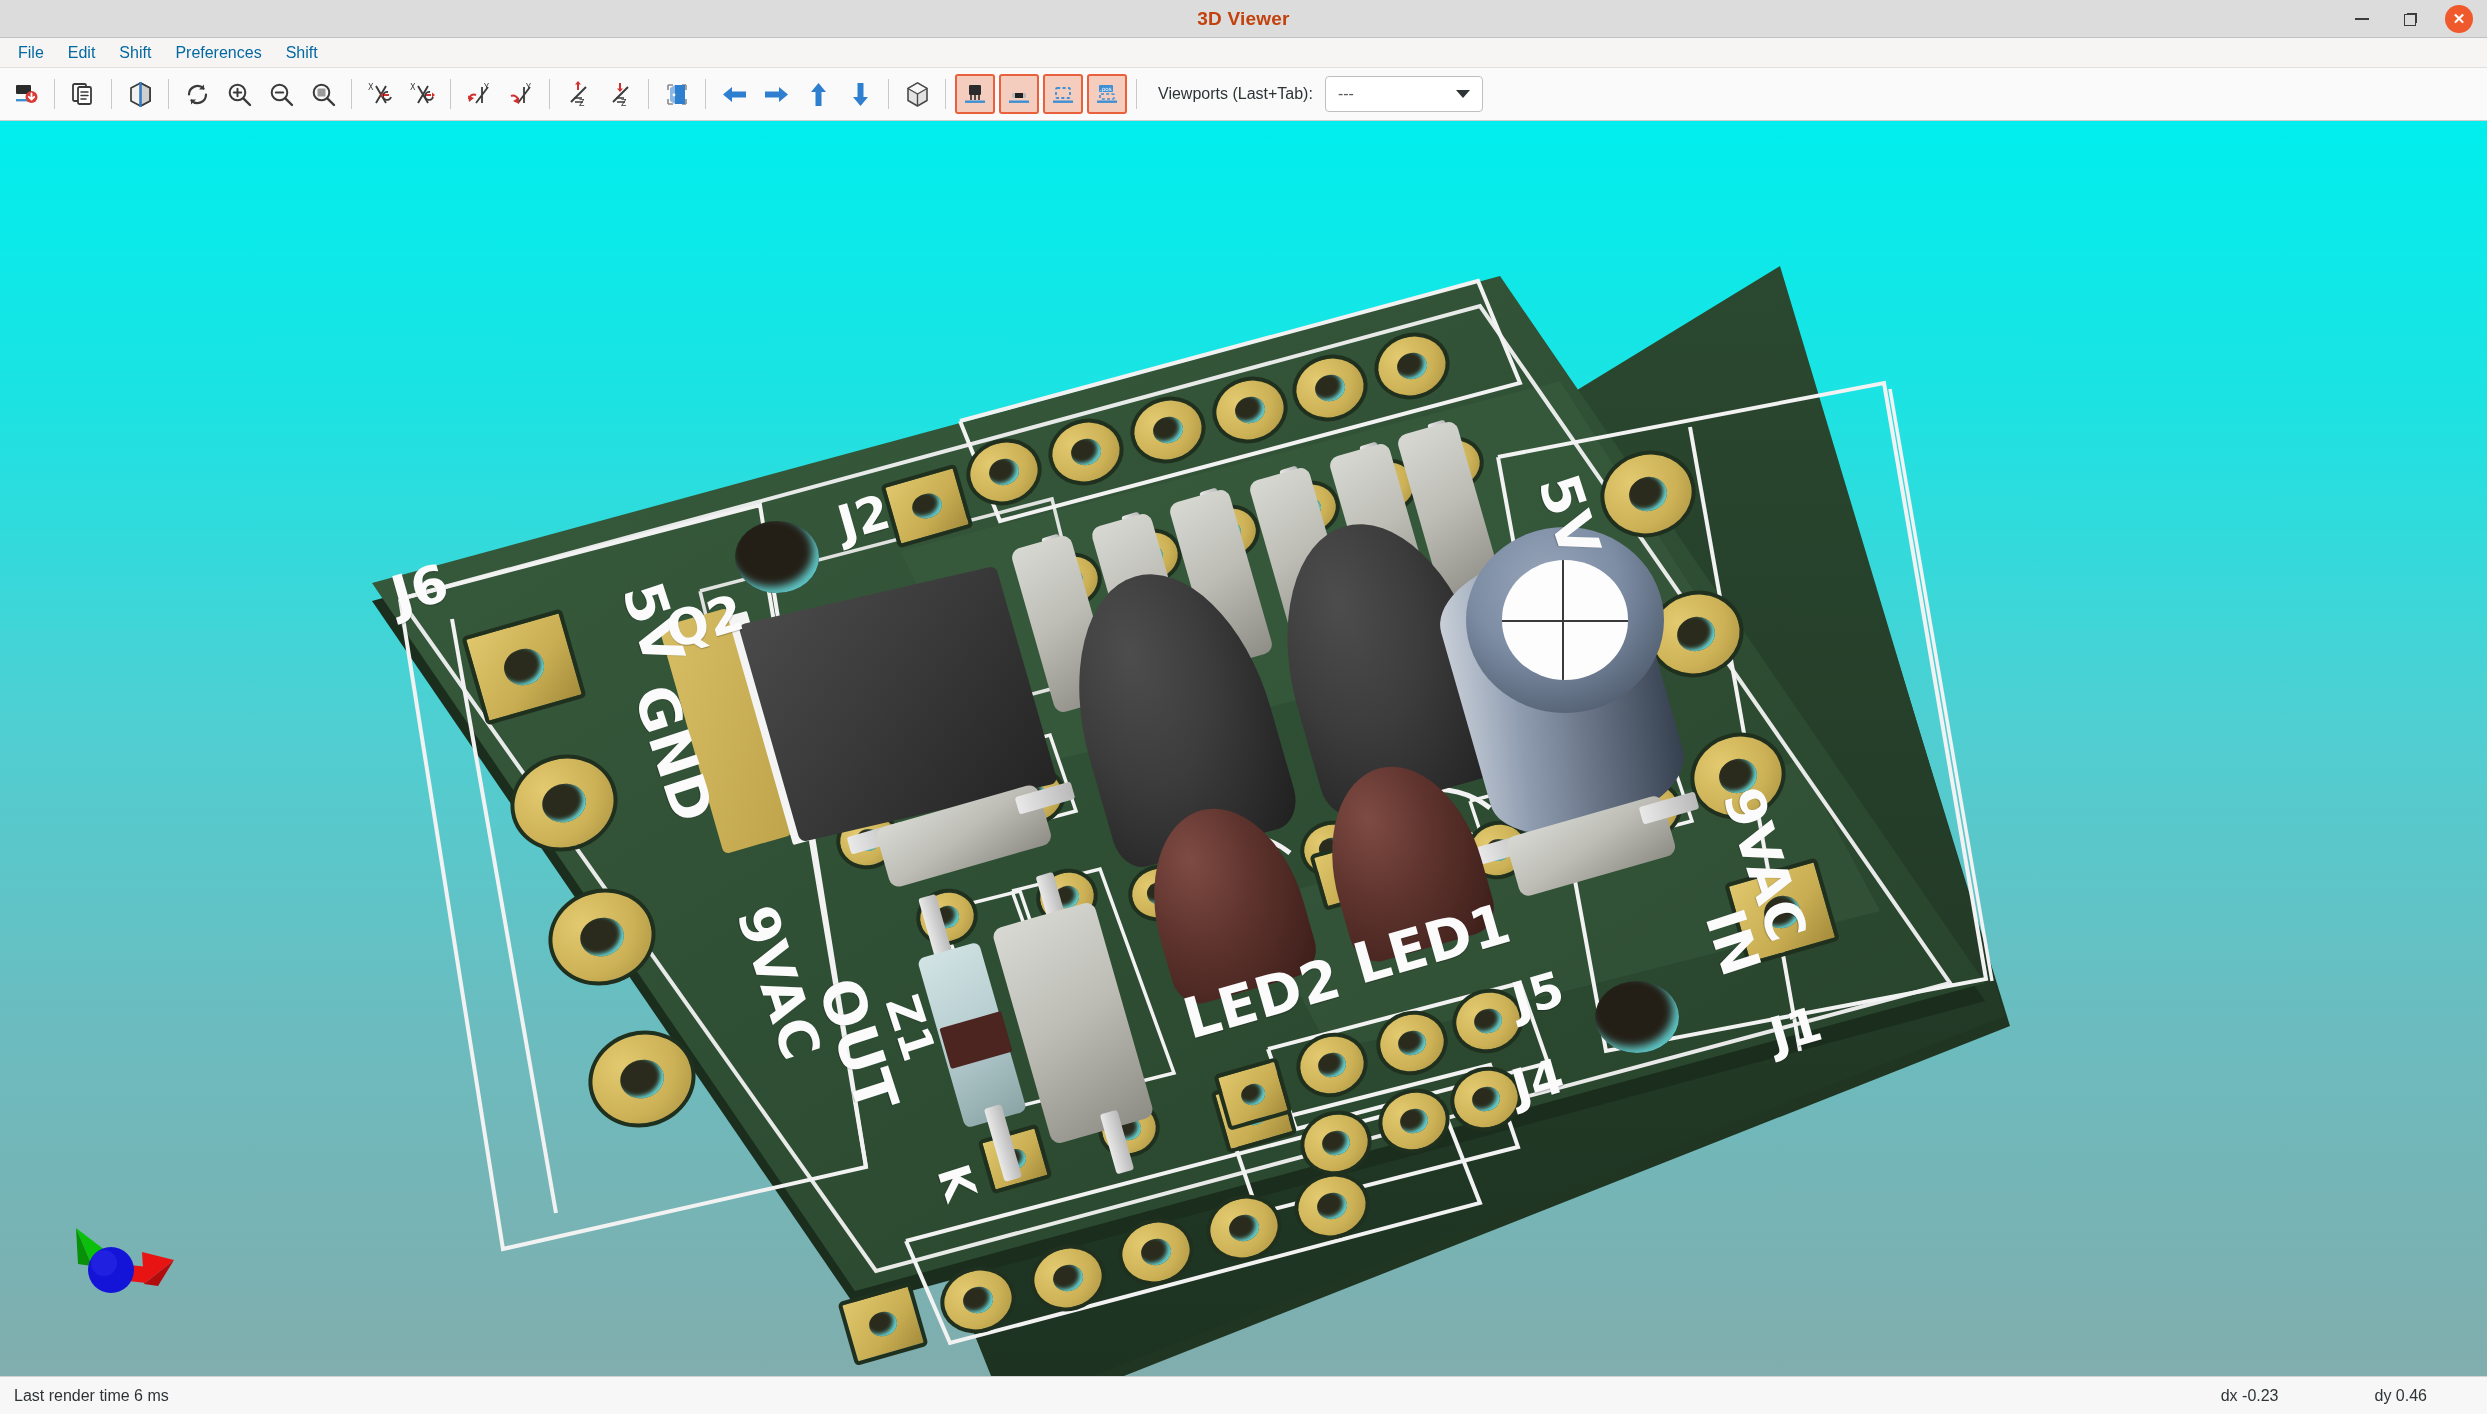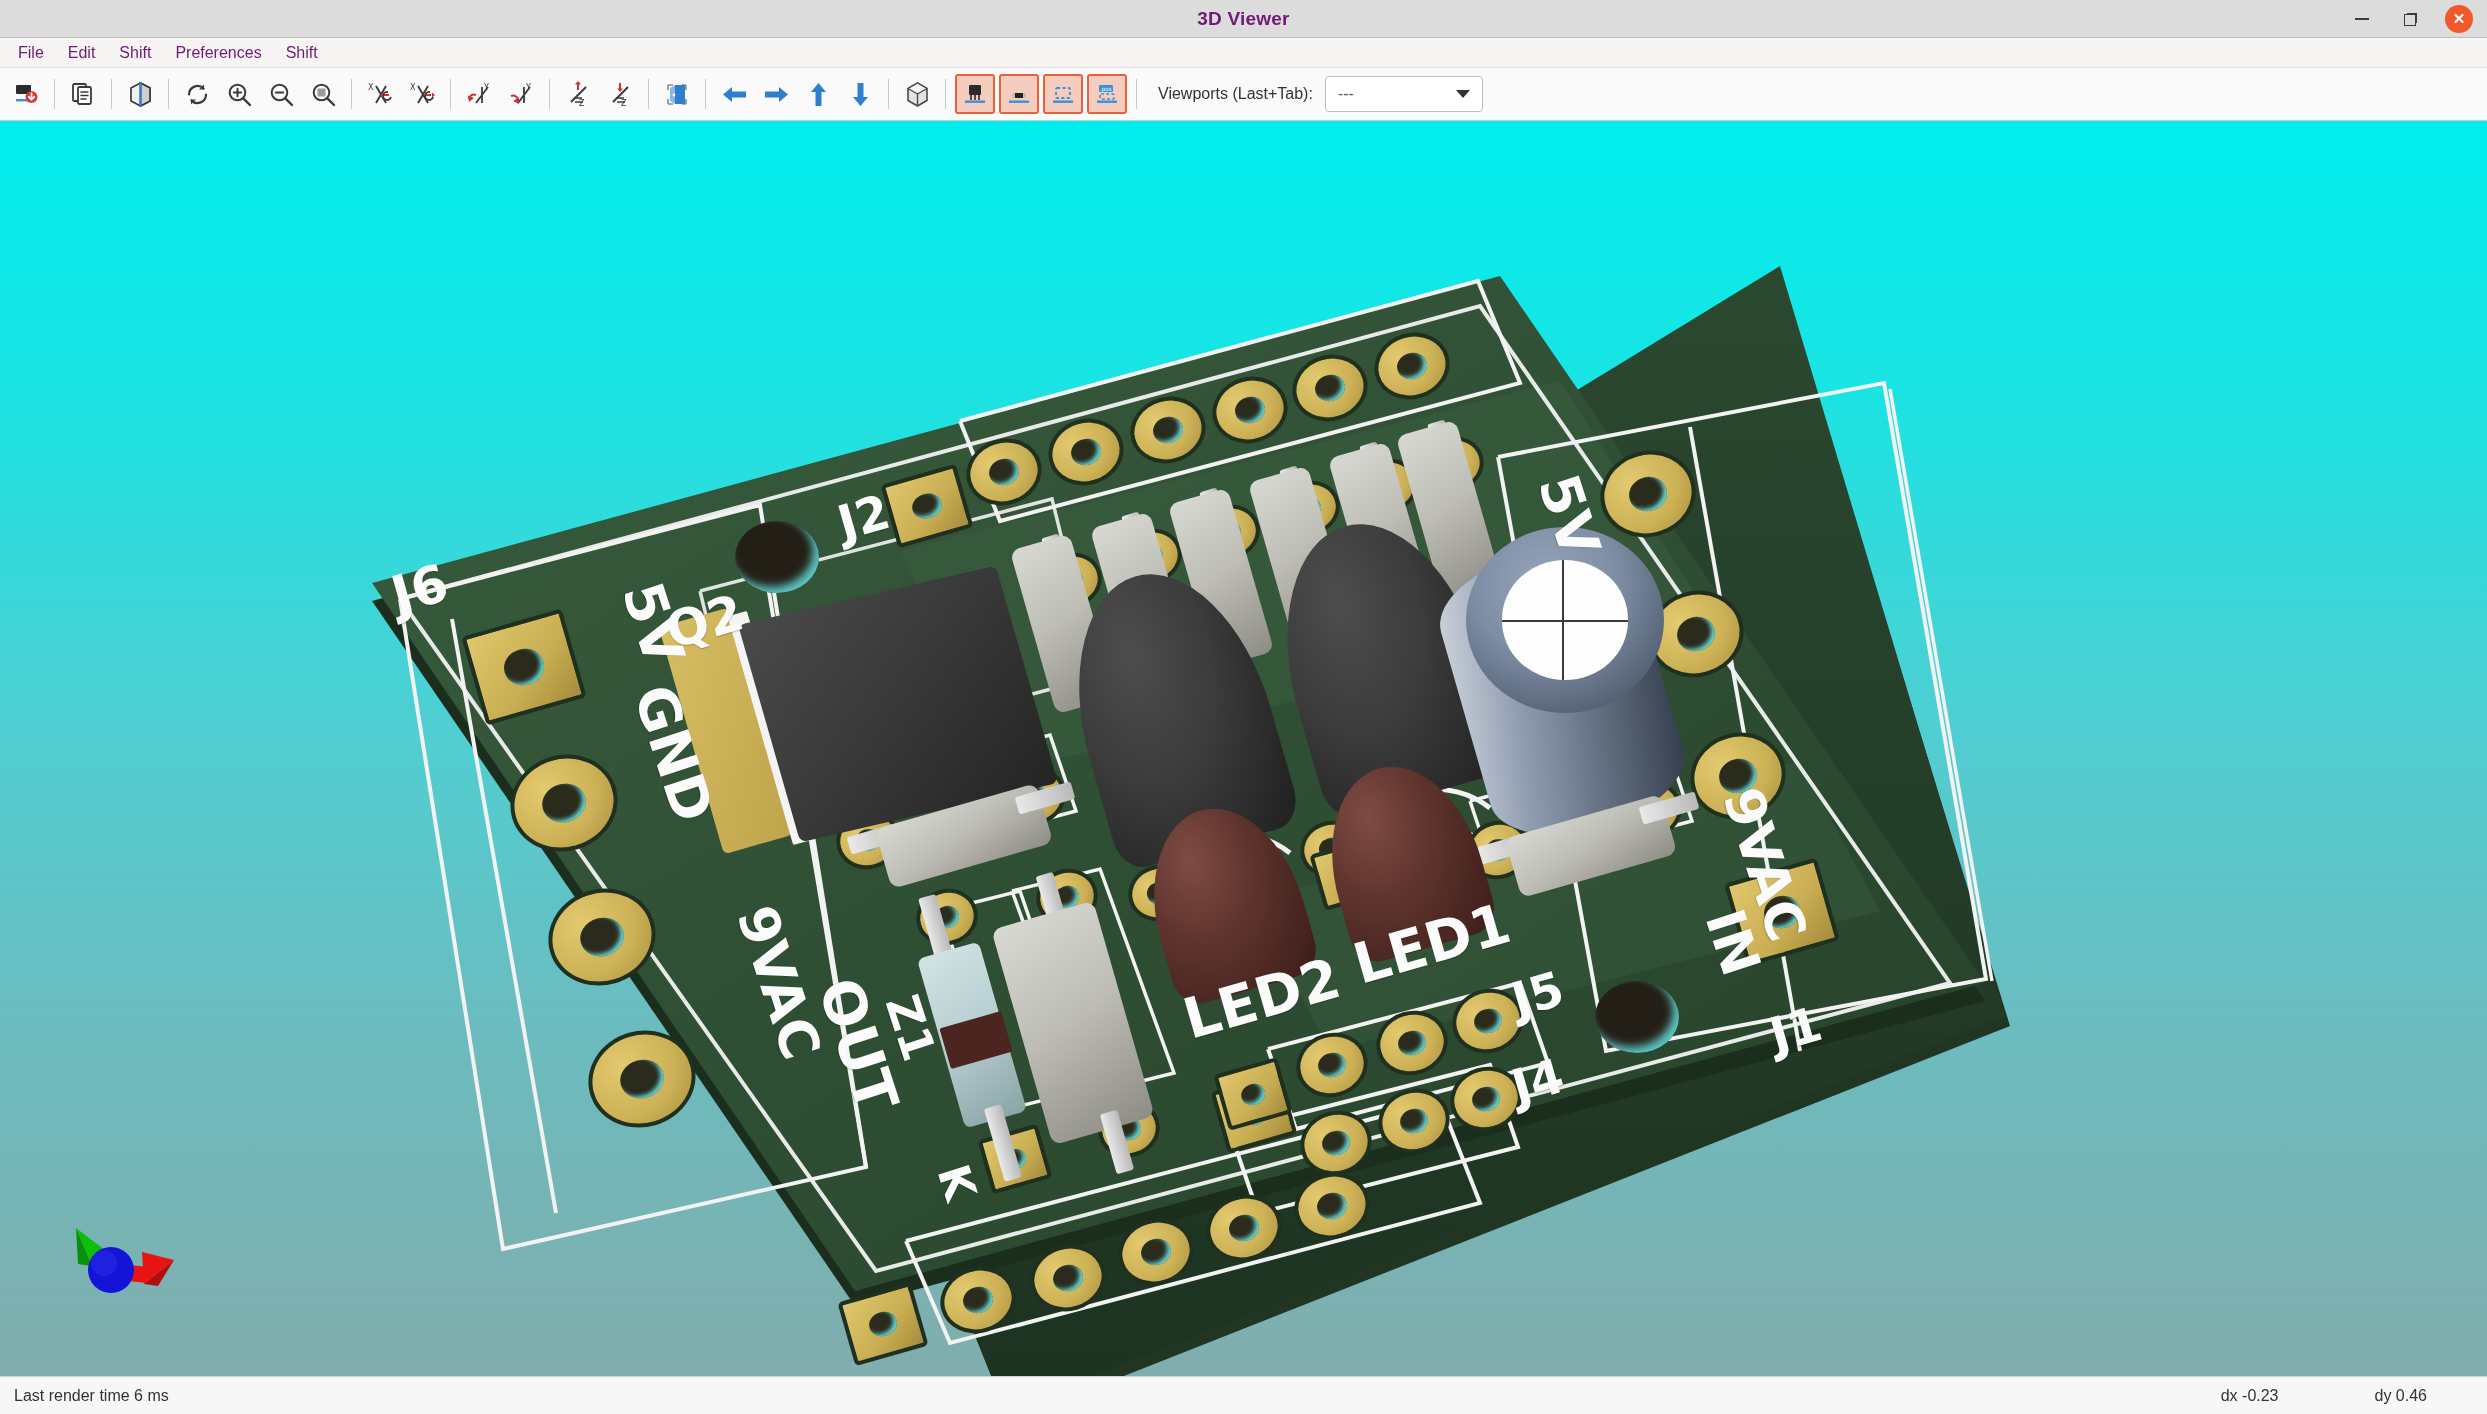"3D Viewer" .titlebar .title { color: #701a75 -> #c2410c }
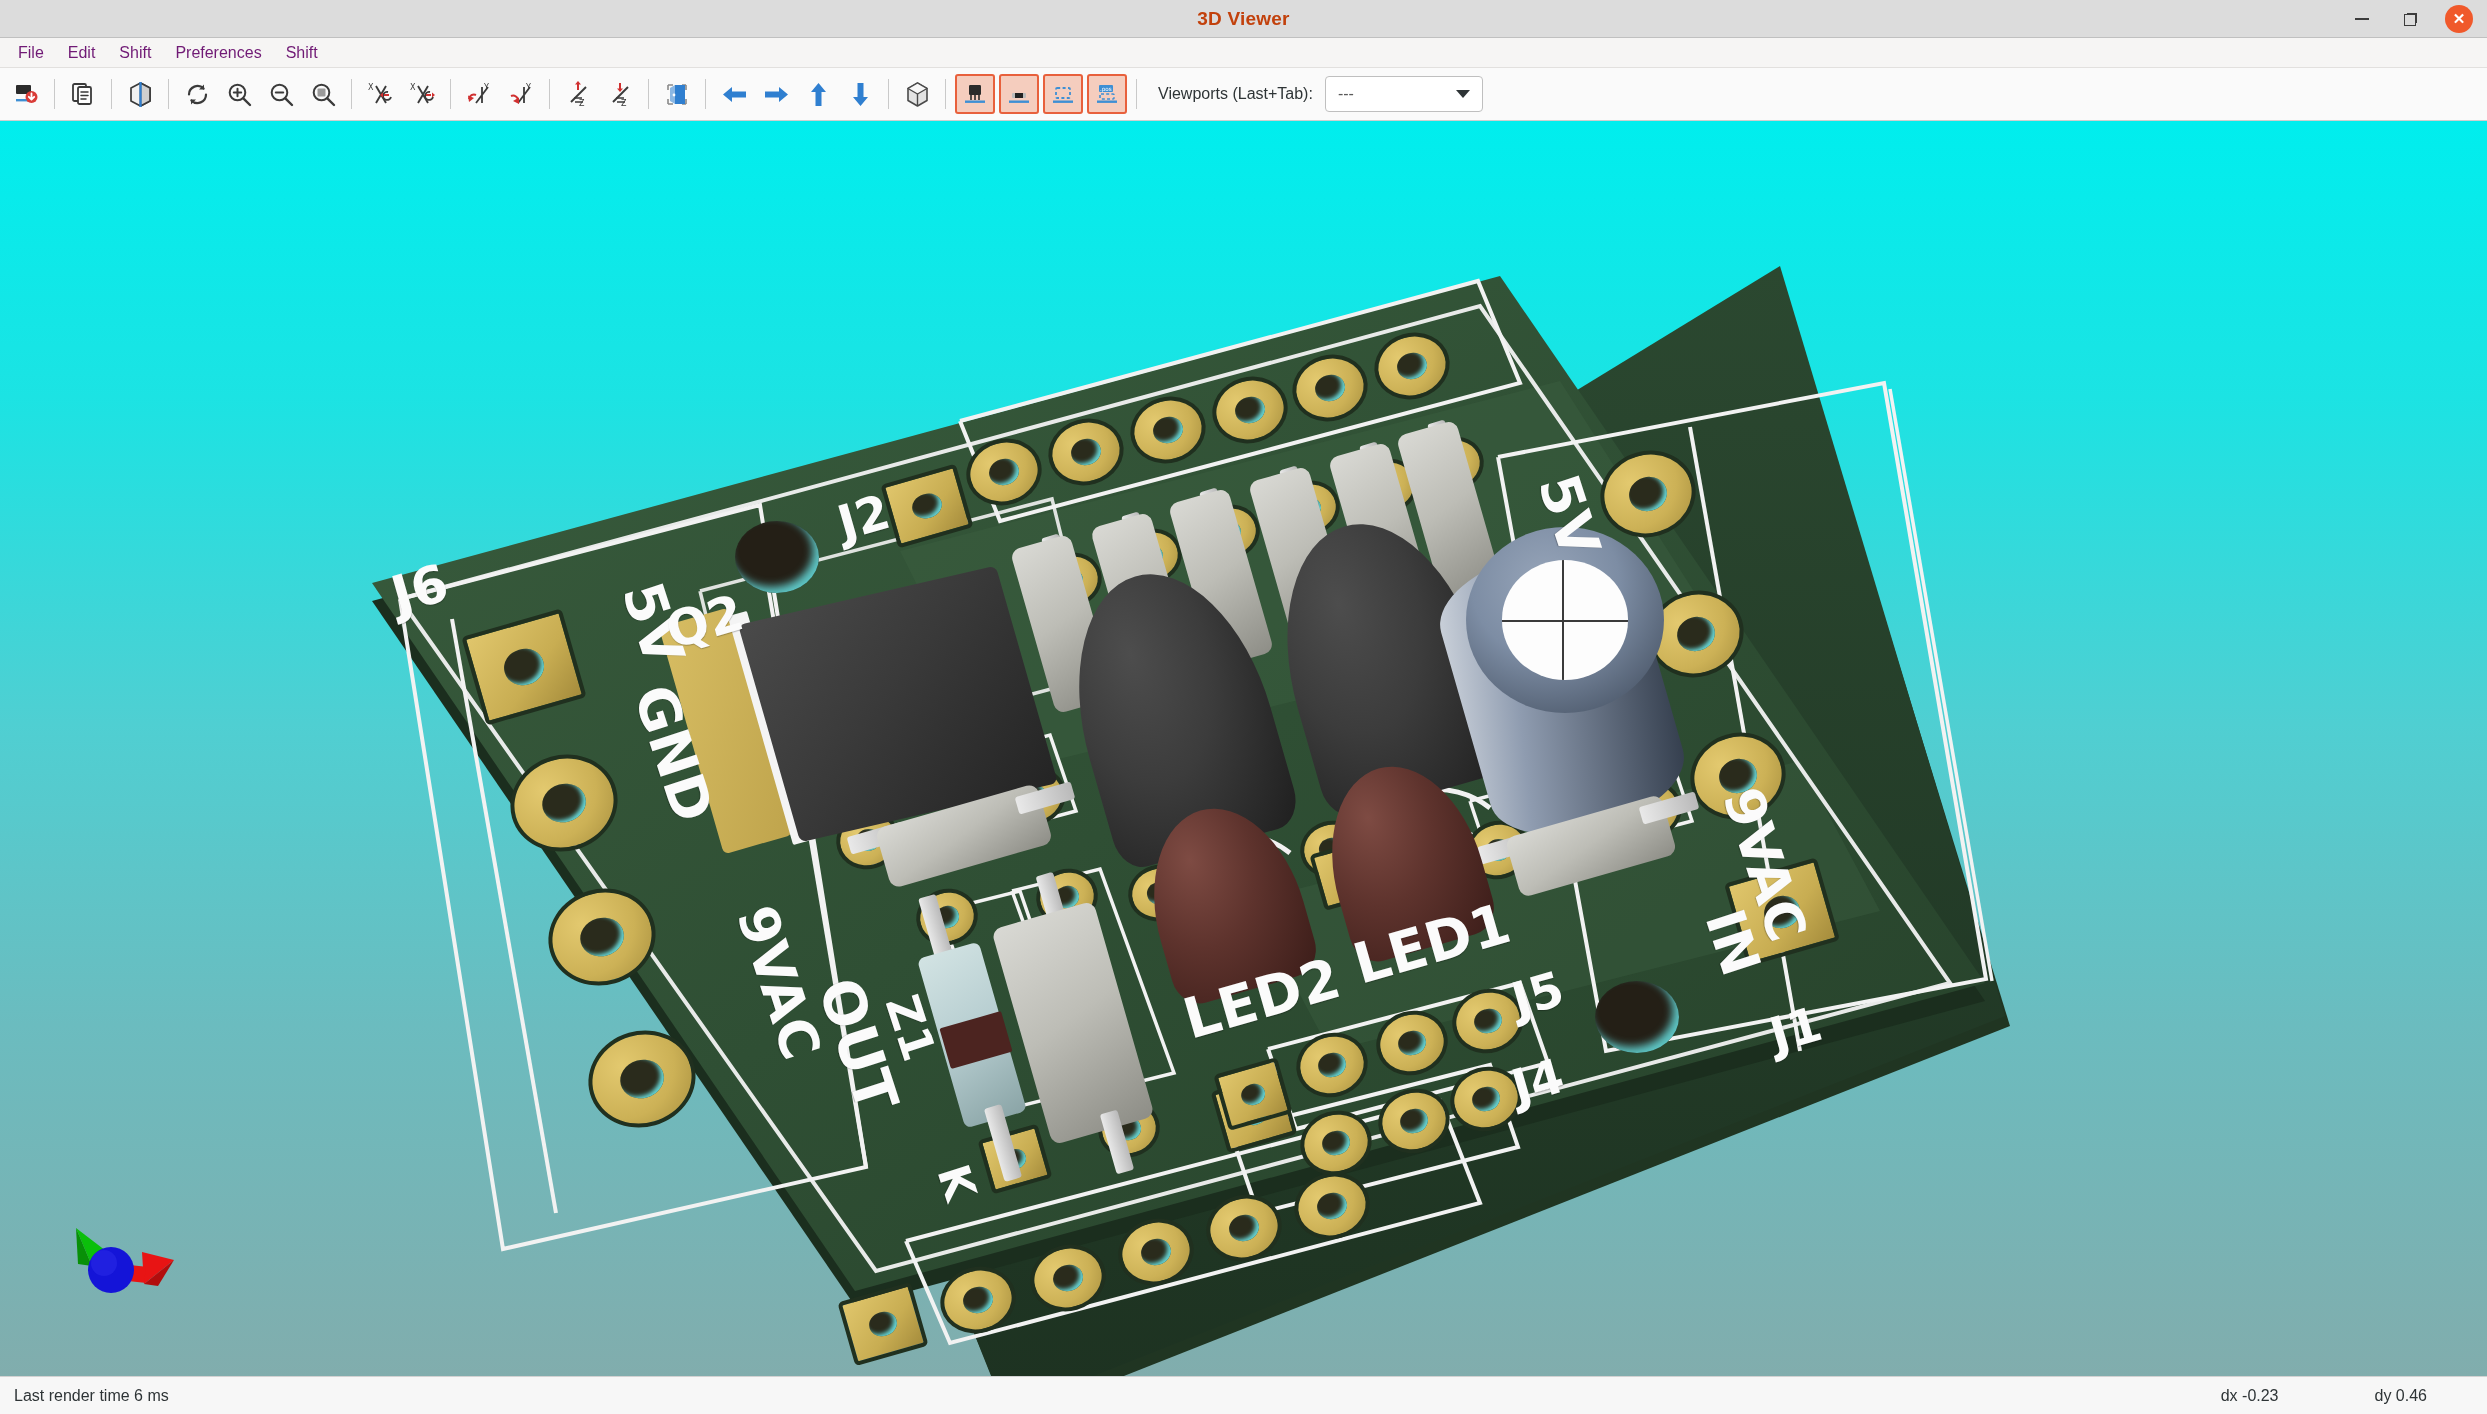"File" .menuitem { color: #701a75 -> #0369a1 }
